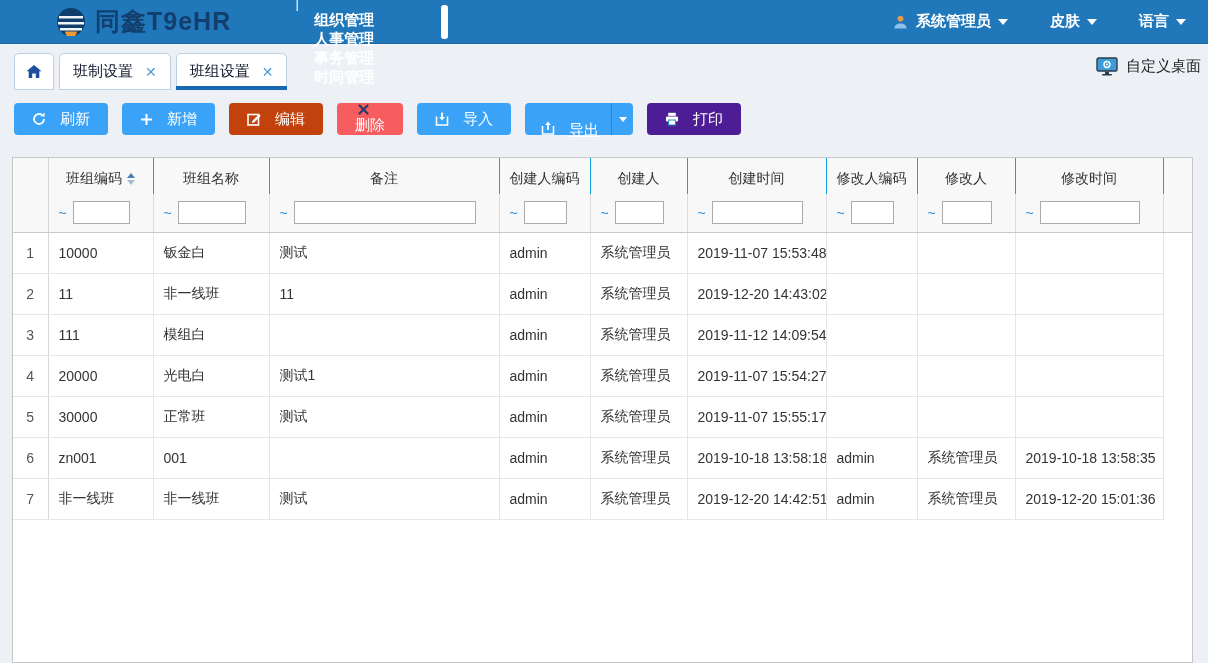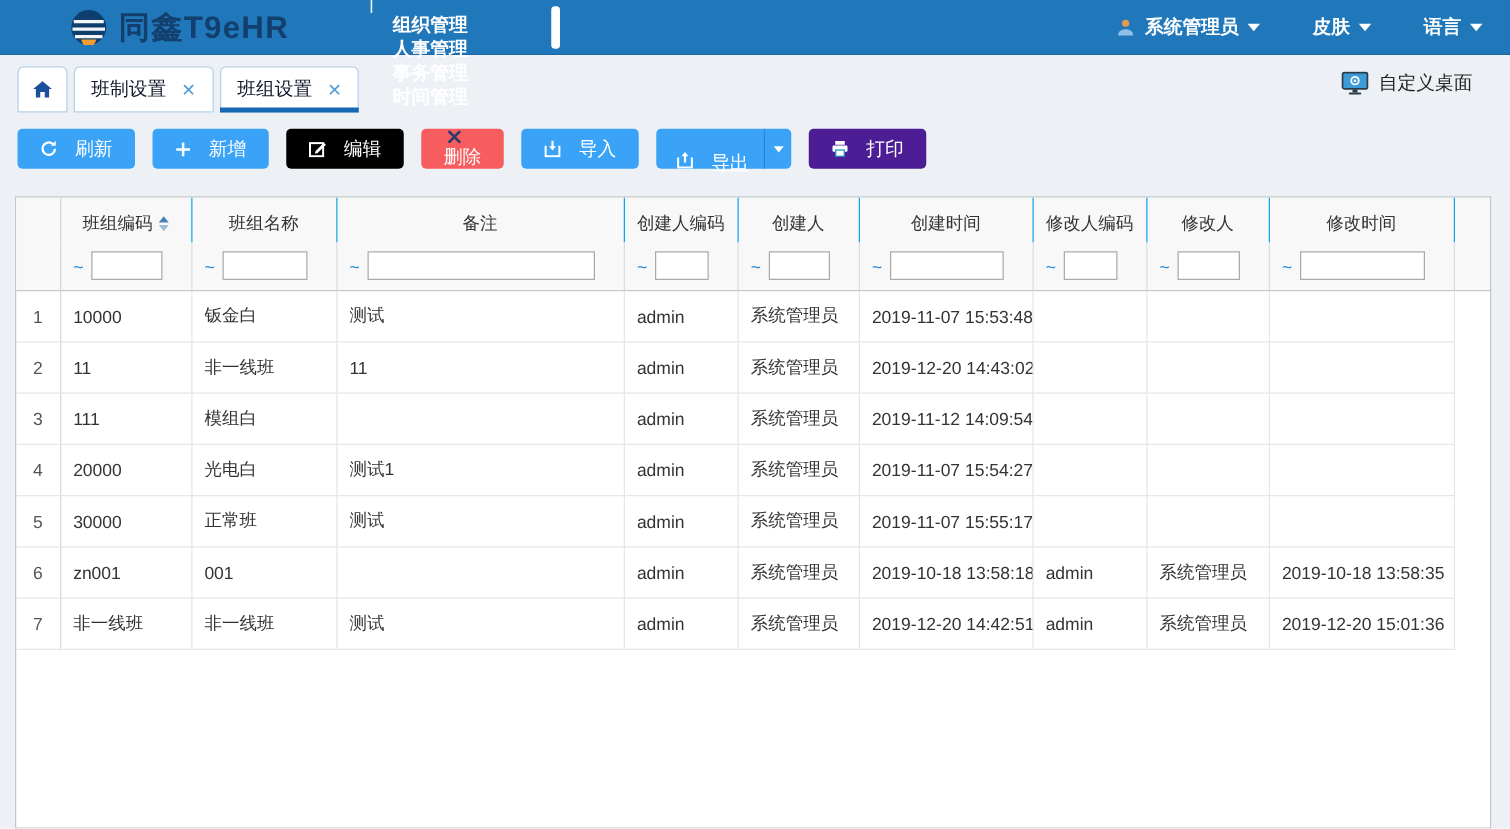"自定义桌面" .custom-desktop { right: 30px -> 7px }
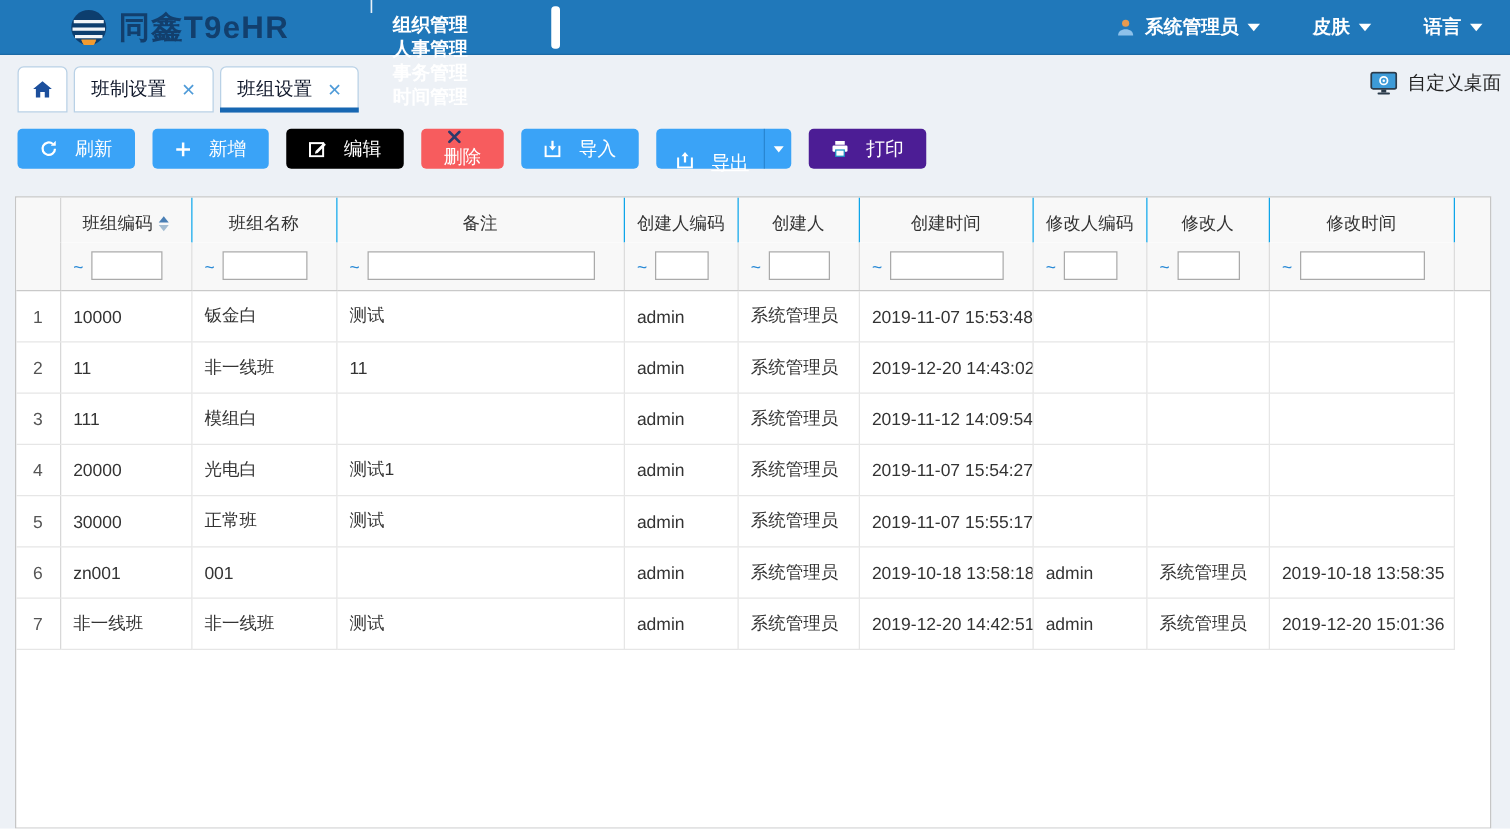"编辑" button.tbtn { background: #000000 -> #c2410c }
